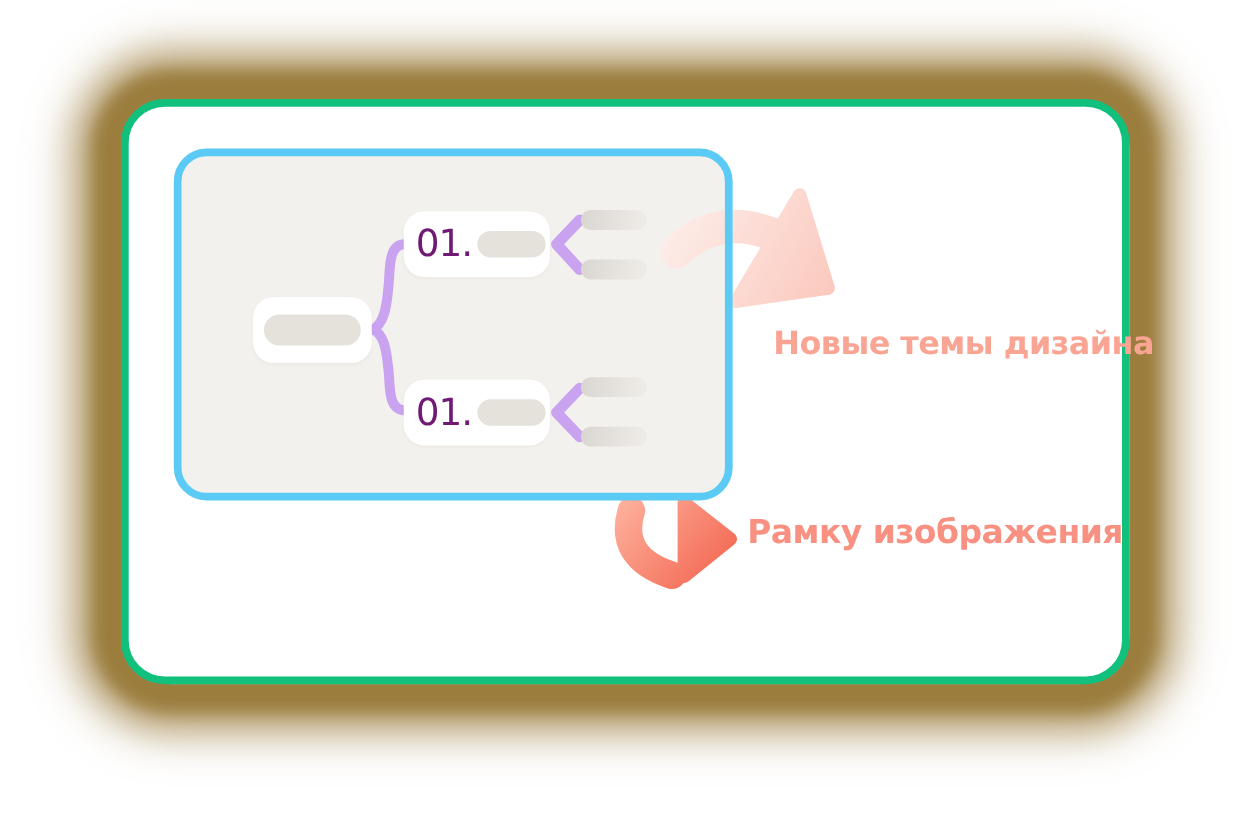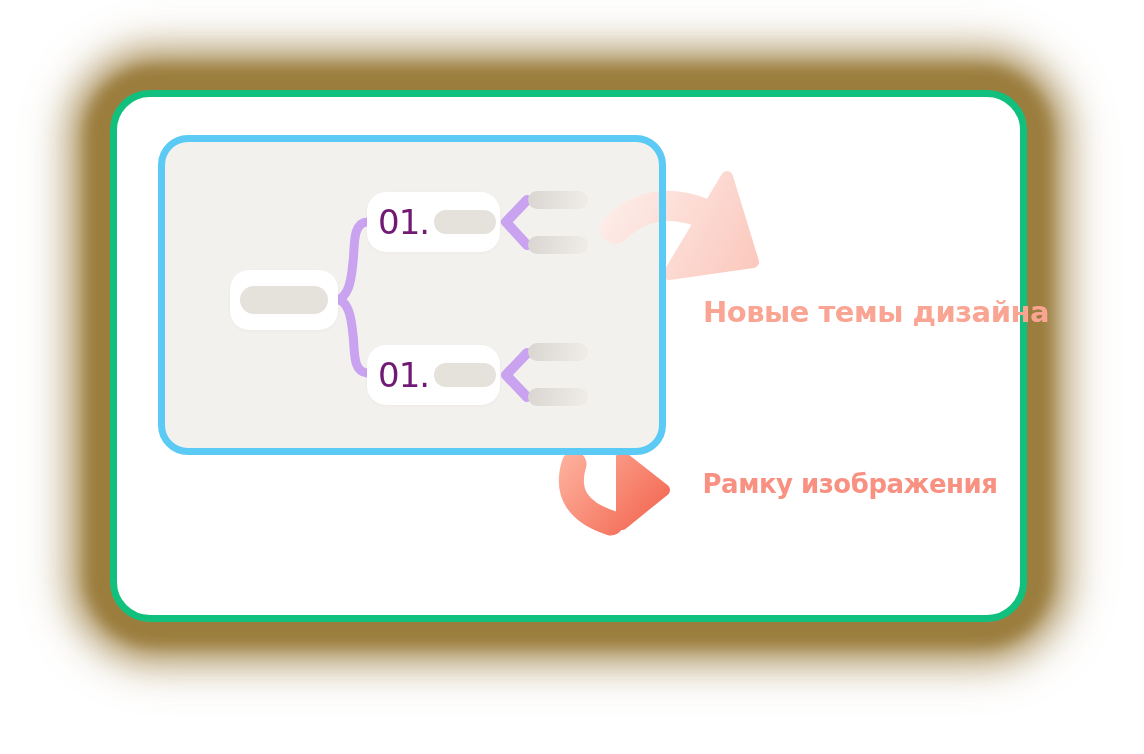"Рамку изображения" .a2 { font-size: 26px -> 30px }
